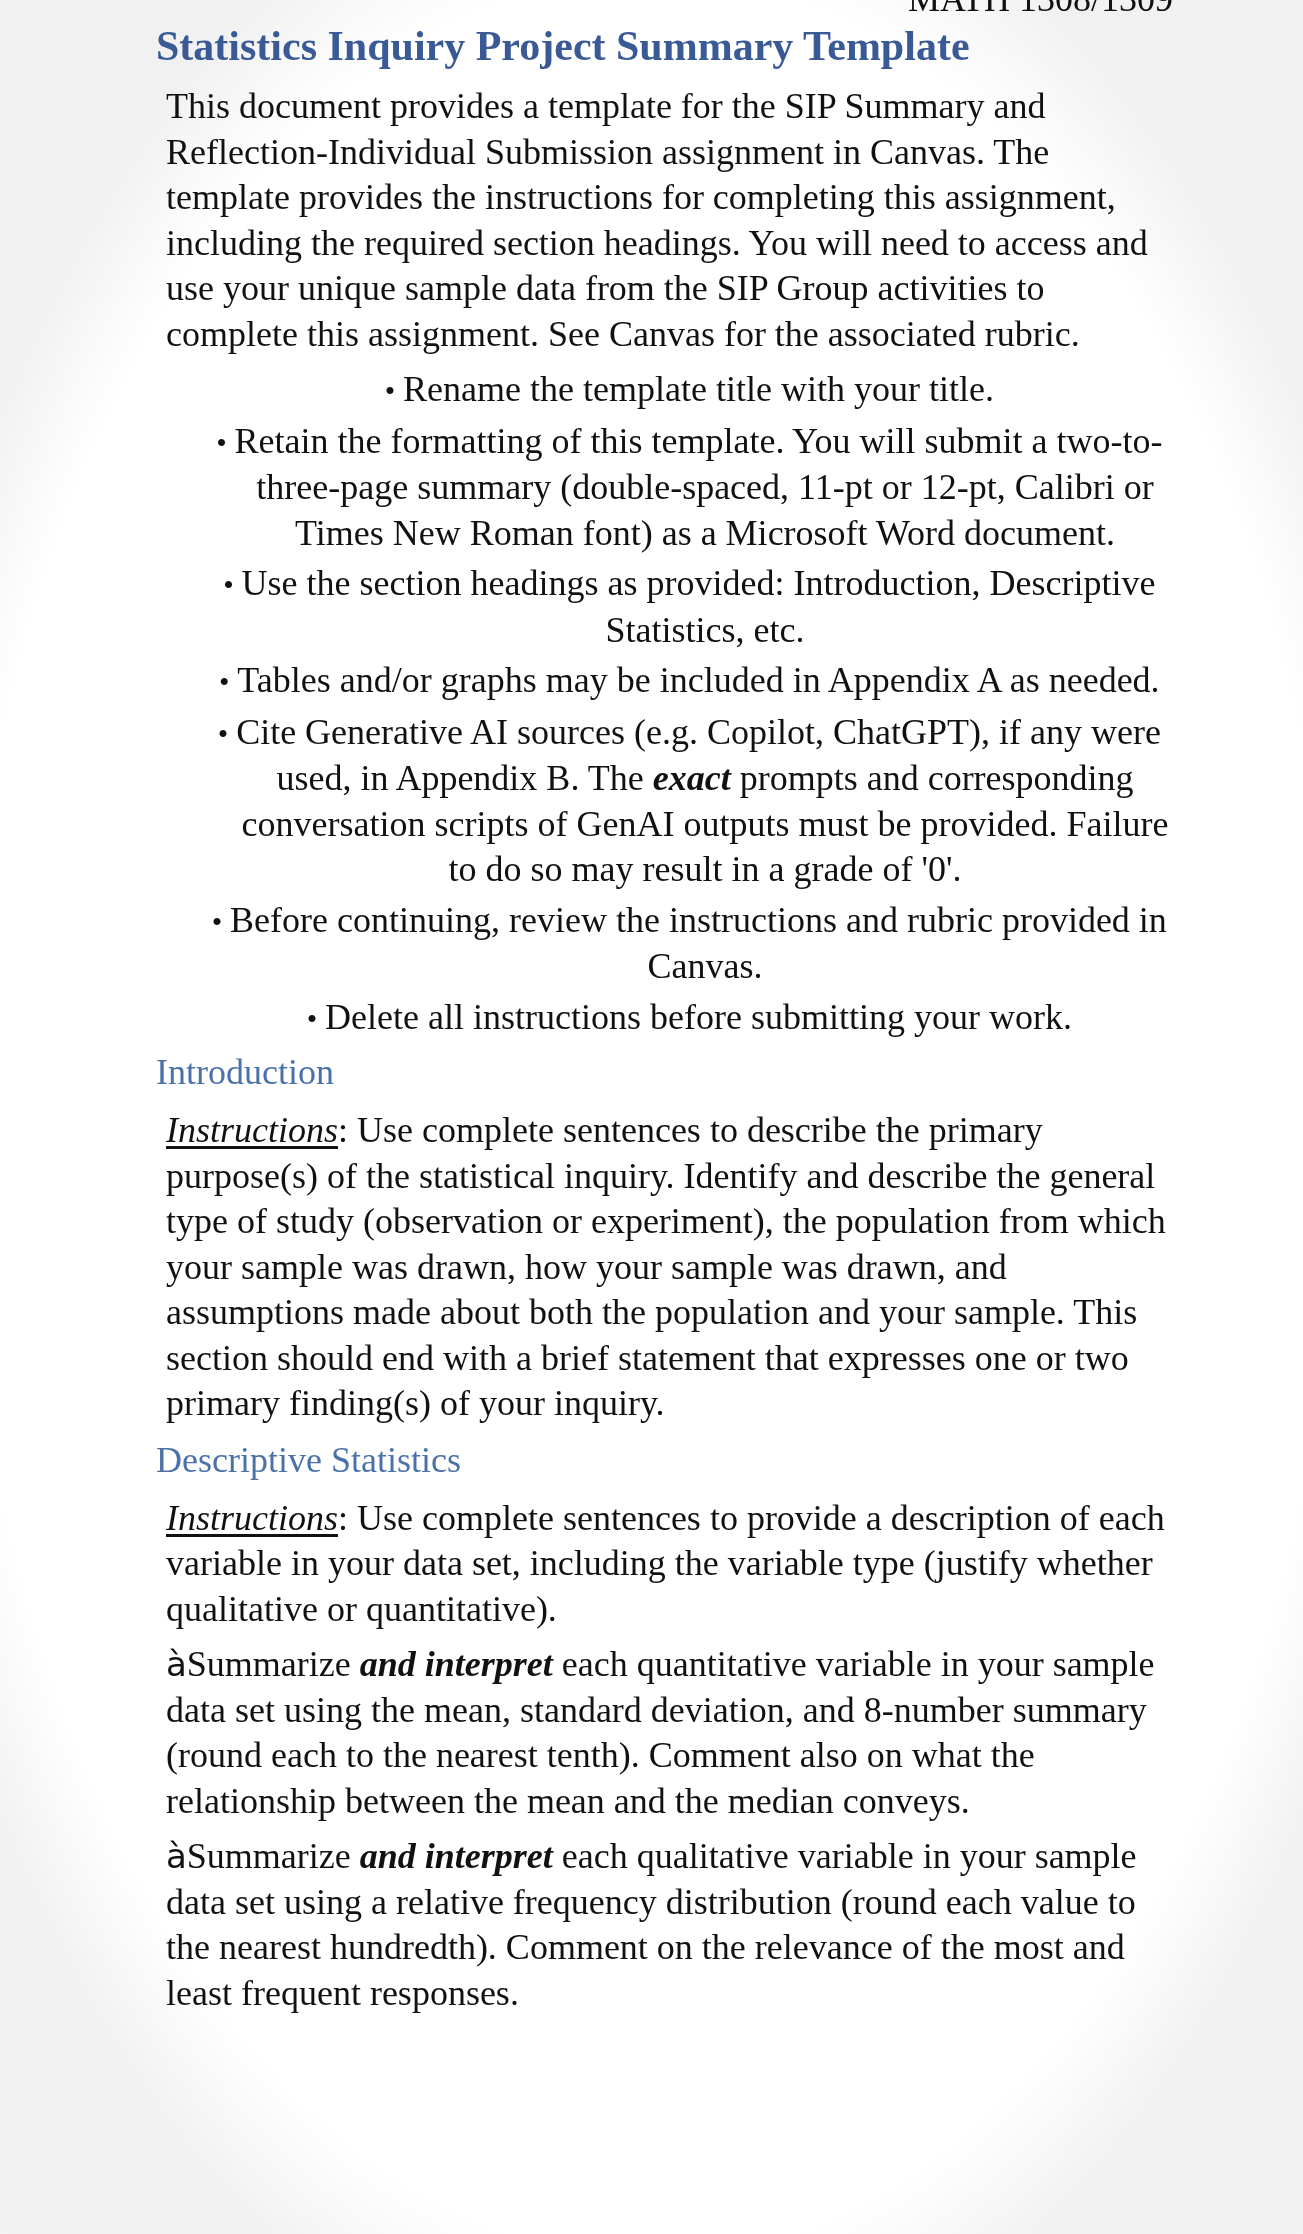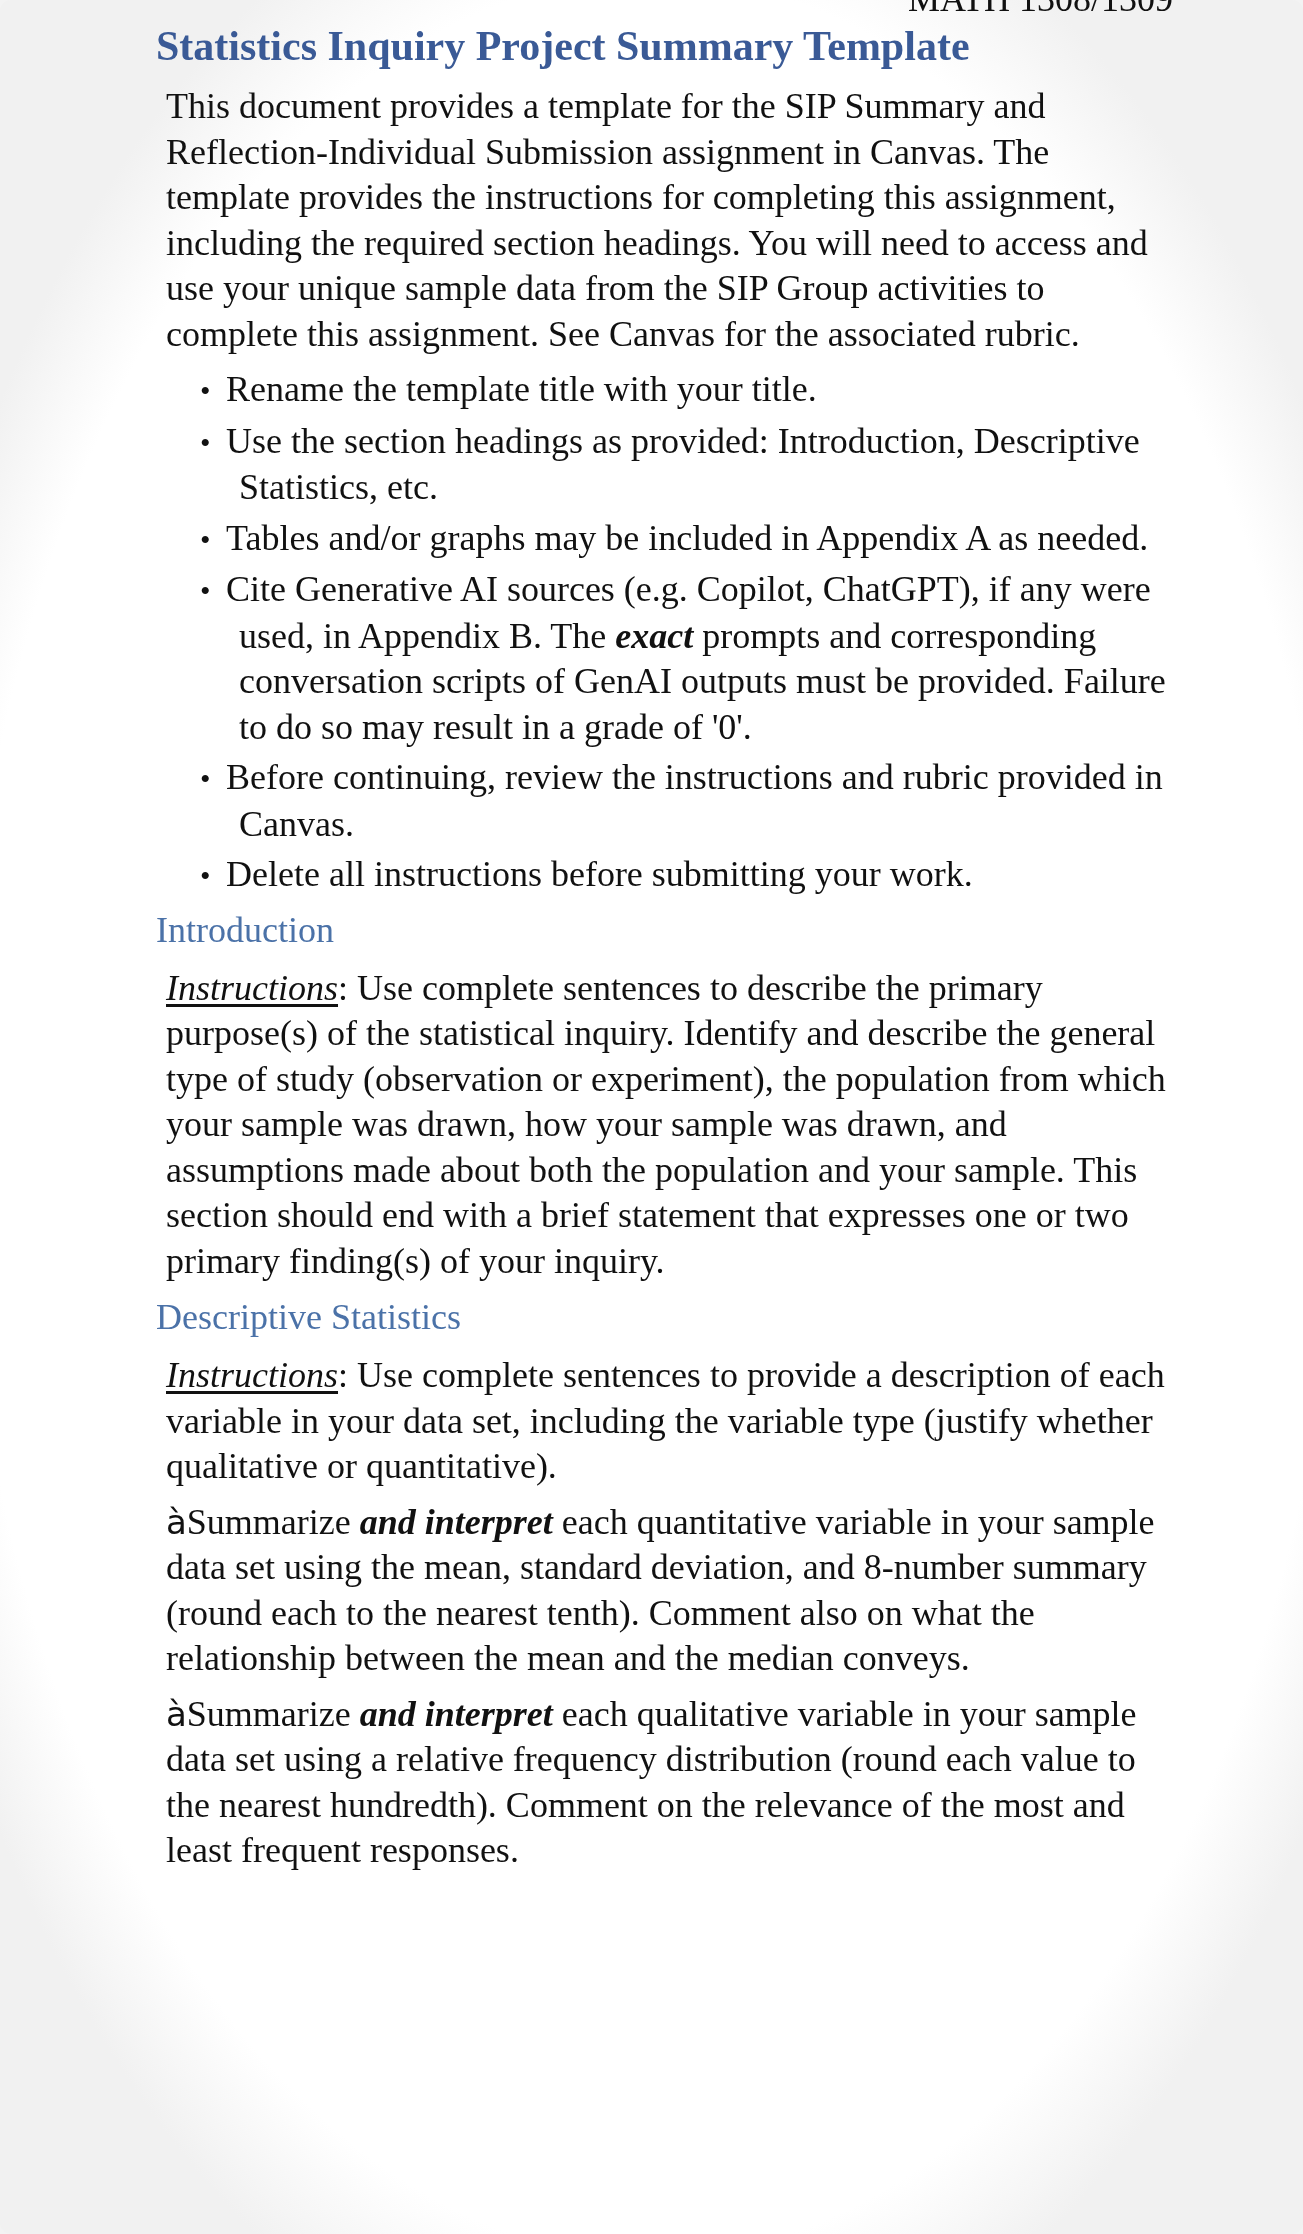"• Rename the template title" ul.bullets { text-align: none -> center }
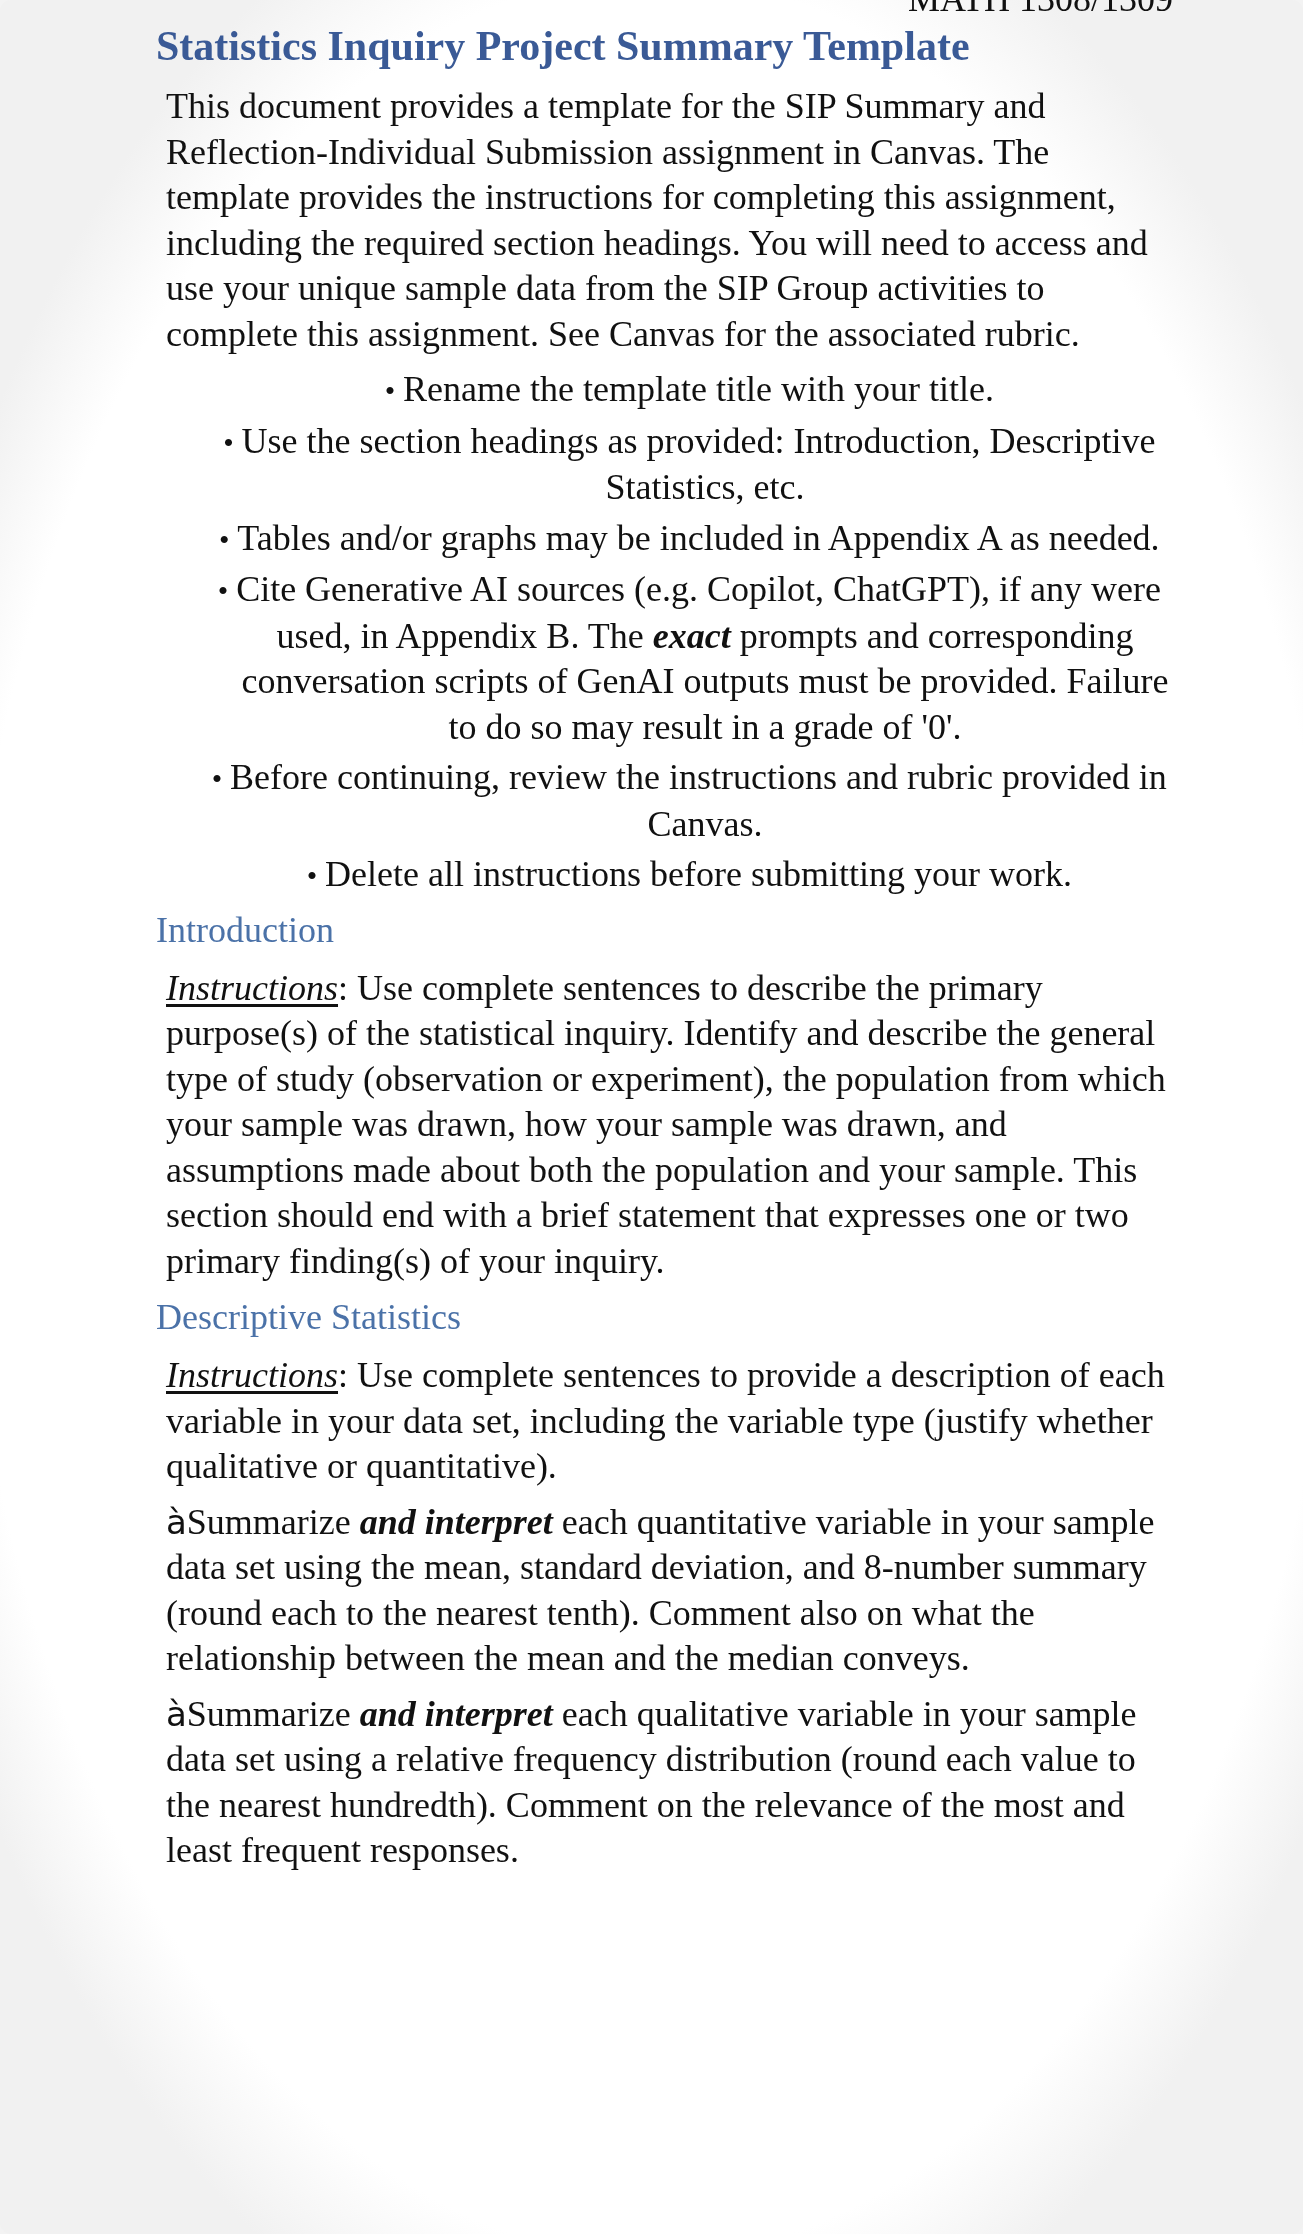"• Retain the formatting of" li { html: none -> <li> <span>•</span><span>Retain the formatting of this template. You will submit a two-to-three-page summary (double-spaced, 11-pt or 12-pt, Calibri or Times New Roman font) as a Microsoft Word document.</span> </li> }
